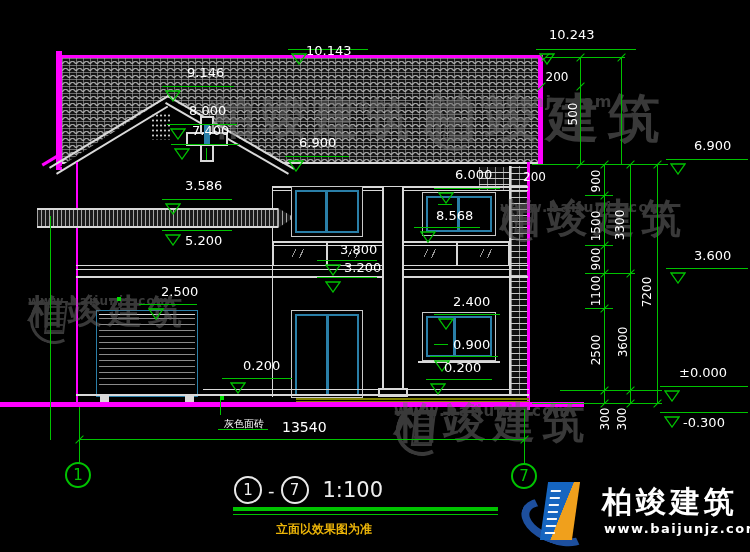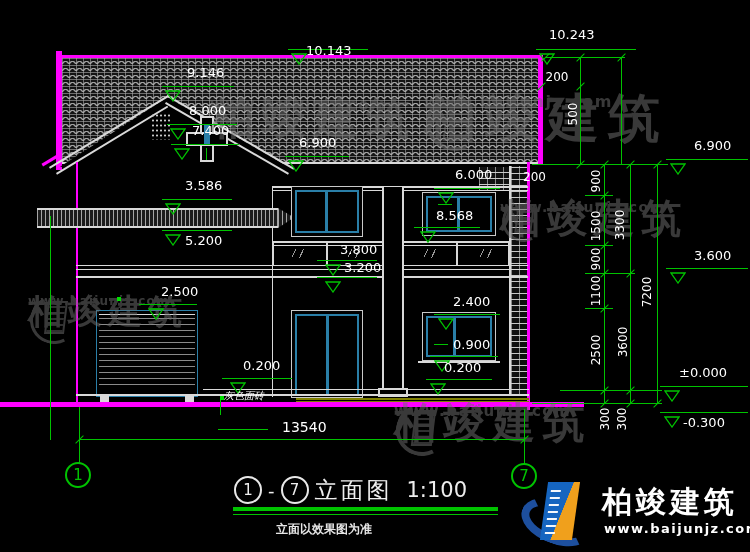"灰色面砖" div.dimtext { font-style: italic -> none; top: 390px -> 418px }
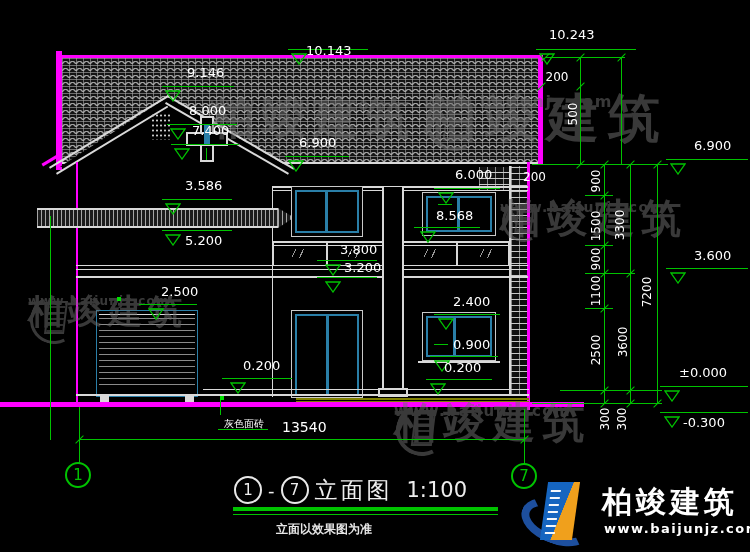"立面图" span { html: <span>立面图</span> -> none }
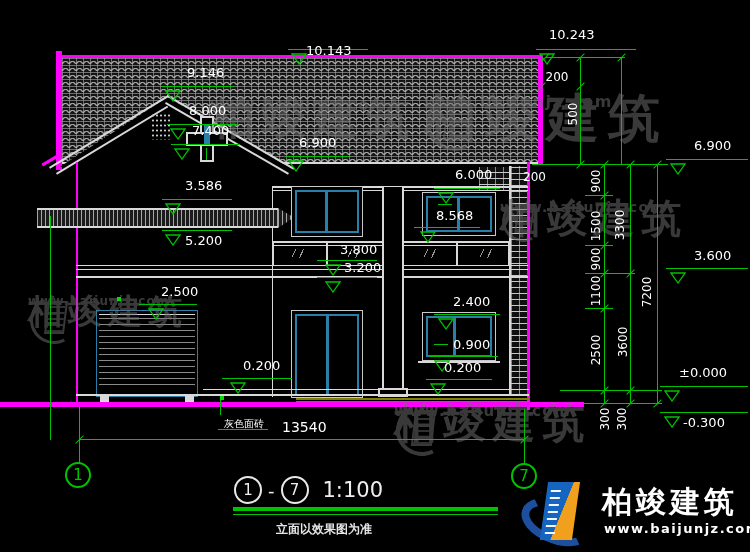"立面以效果图为准" div { color: #e5e5e5 -> #eab308 }
